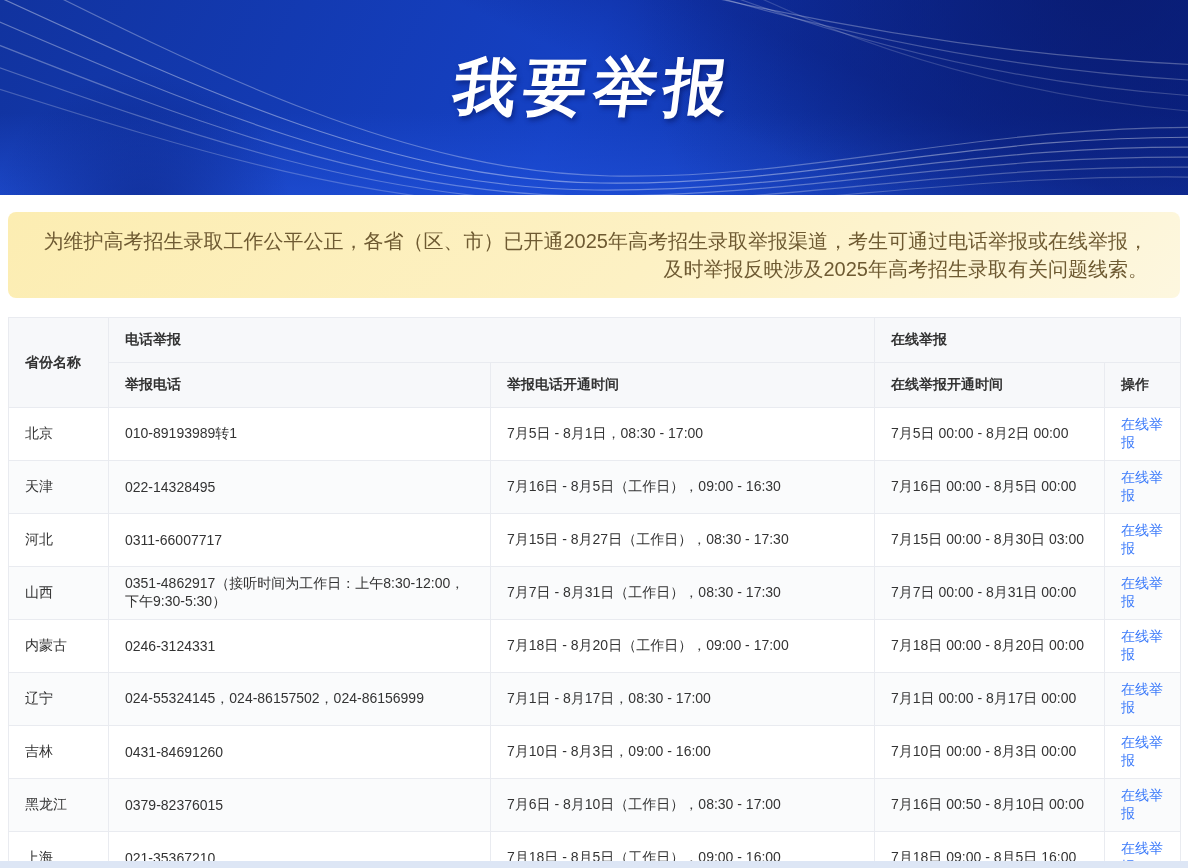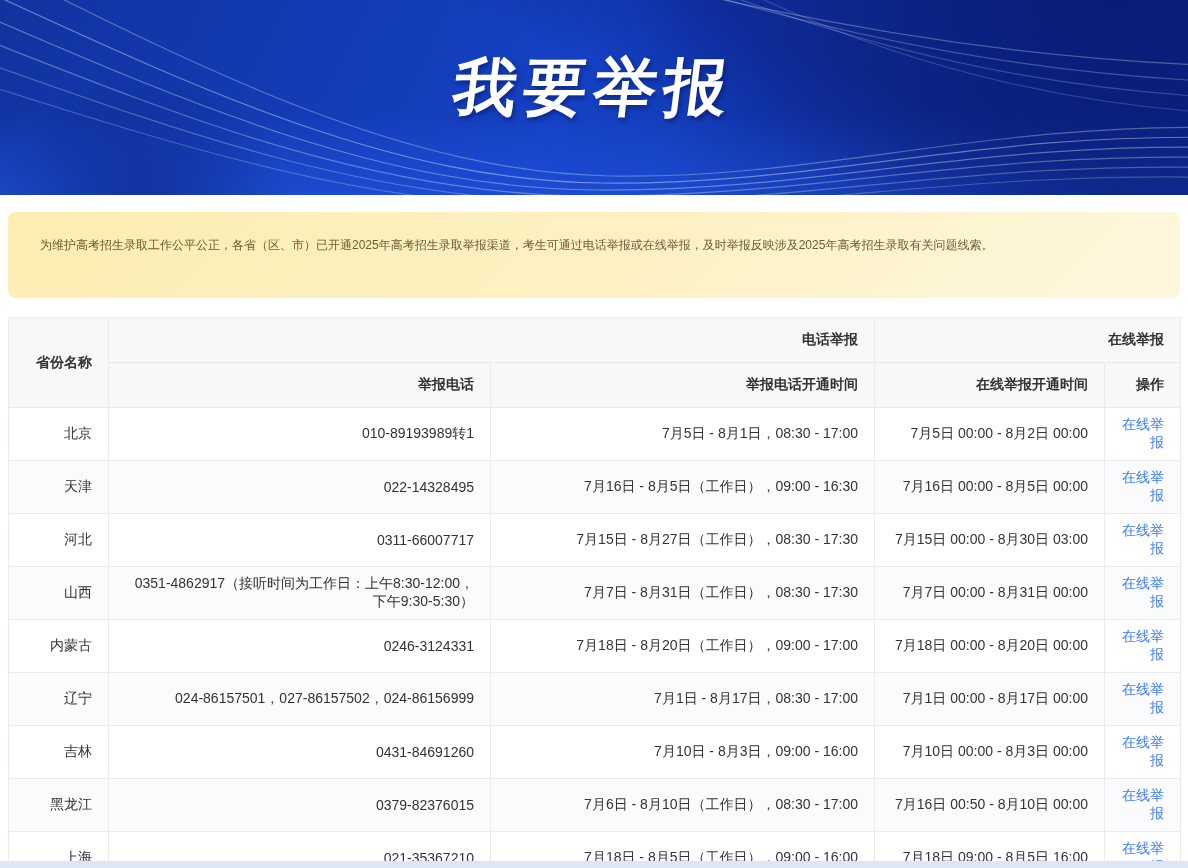"为维护高考招生录取工作公平公正，各省（区、市）已开通2025年高考招生录取举报渠" .notice p { font-size: 12px -> 20px; line-height: 37px -> 28px; text-align: none -> right }
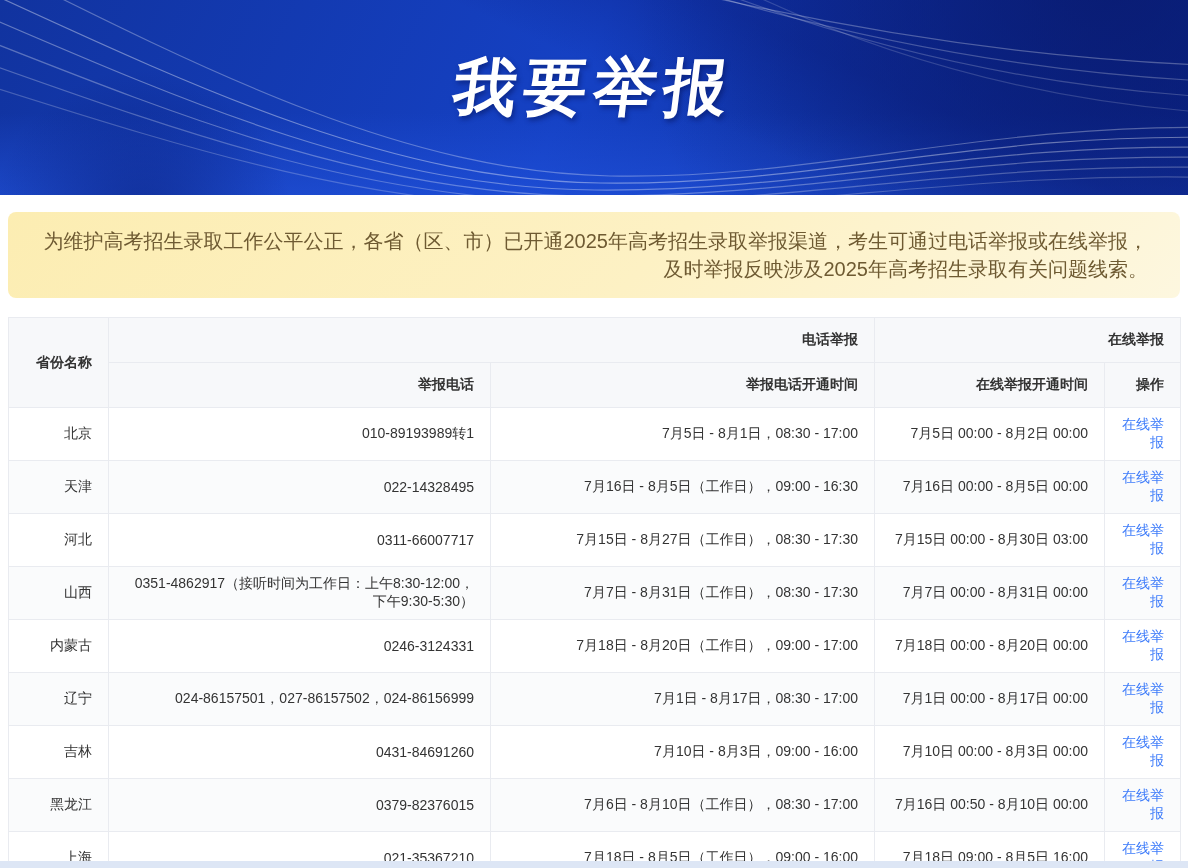"电话举报" .report-table thead th.group { text-align: right -> left }
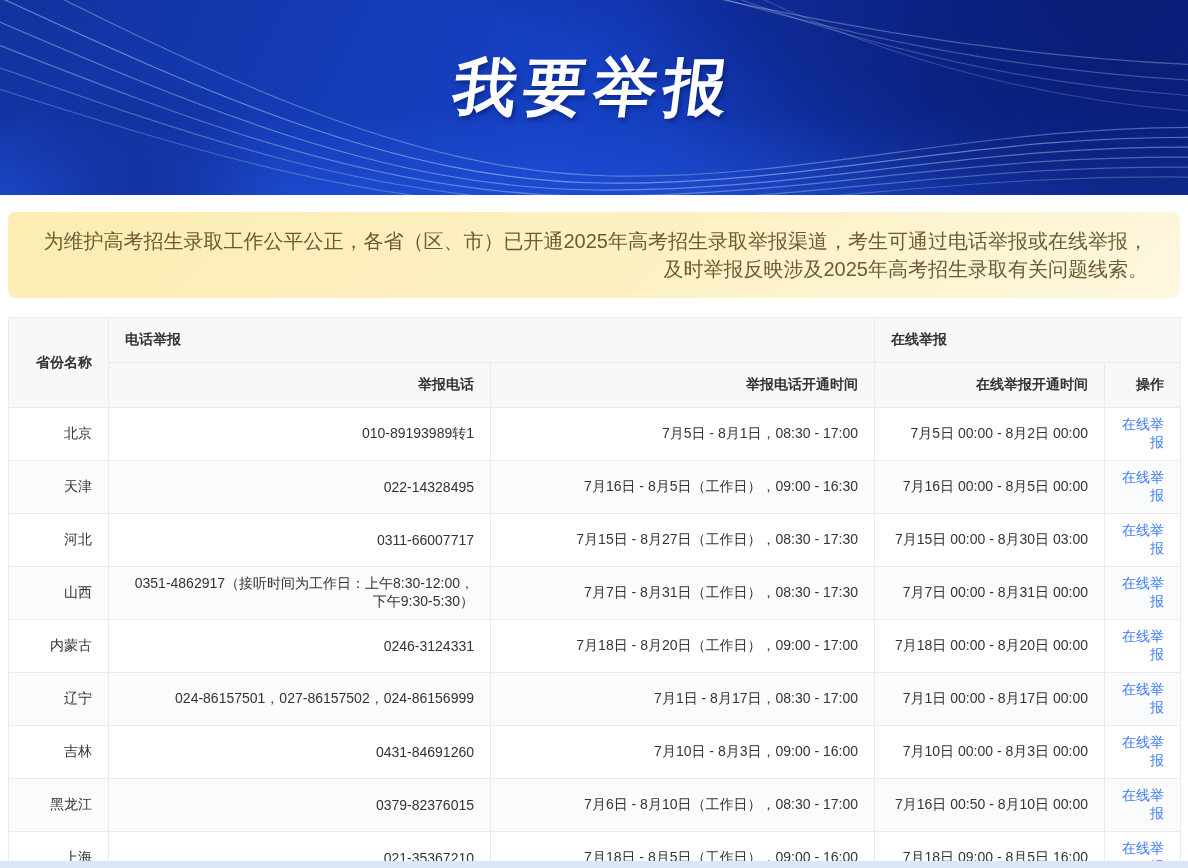"省份名称" .report-table th, .report-table td { text-align: right -> left }
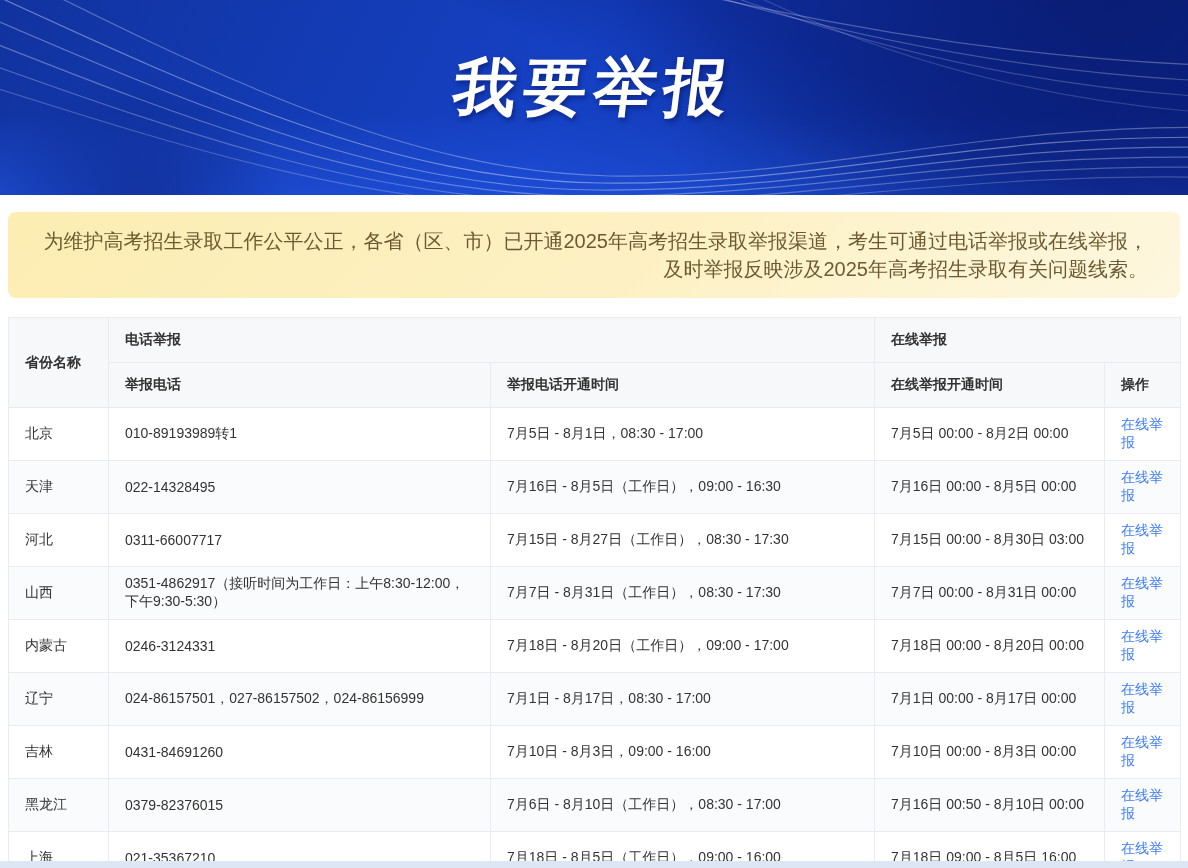"024-86157501，027-86157502，024-86156999" td { text: 024-86157501，027-86157502 -> 024-55324145，024-86157502 }
